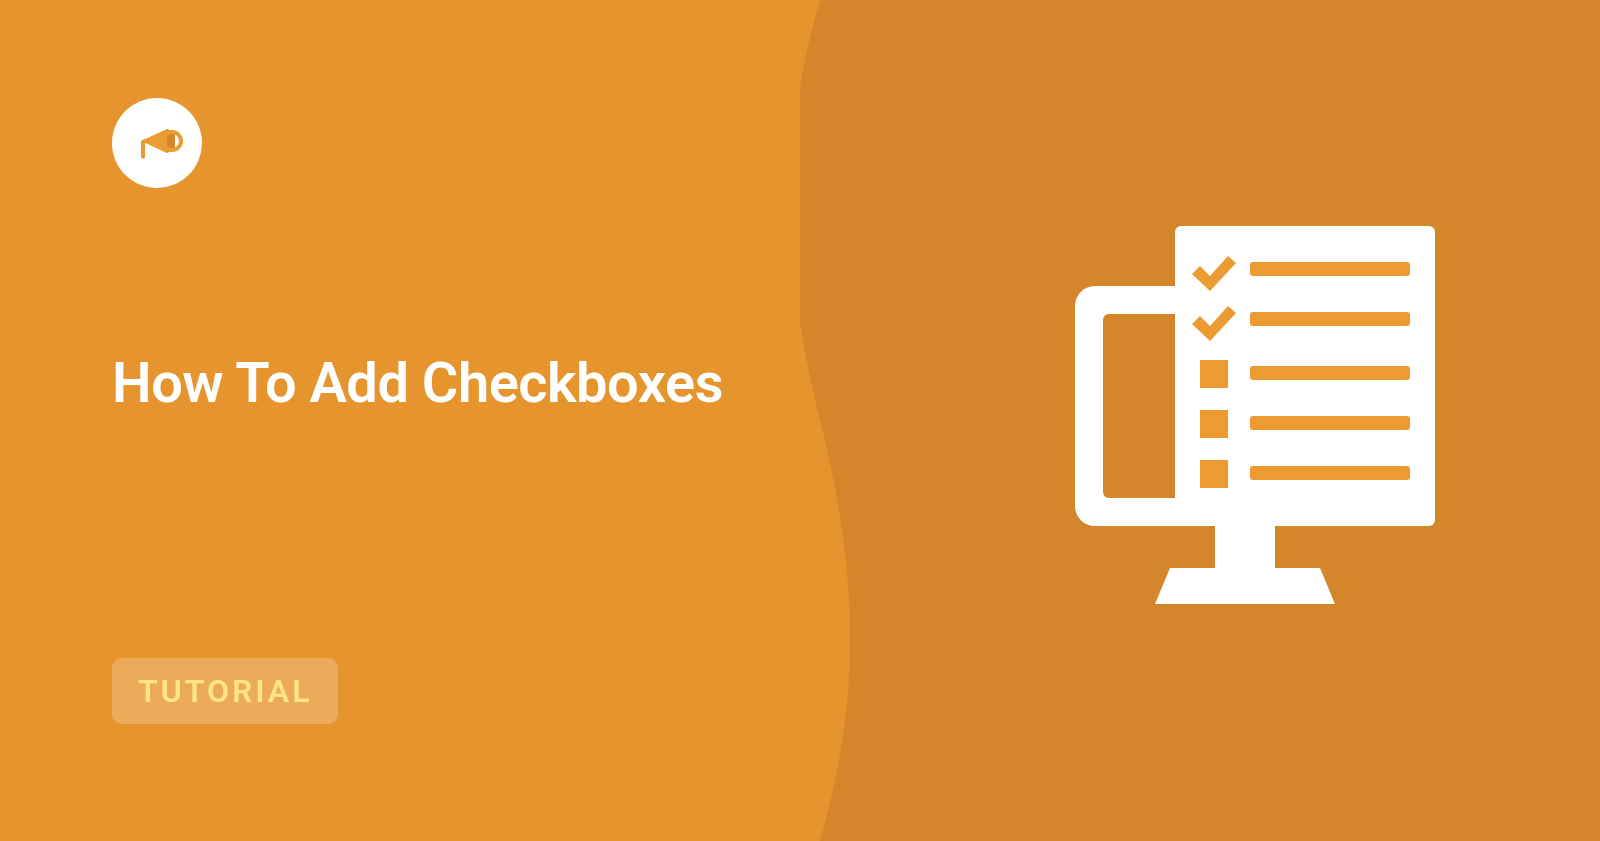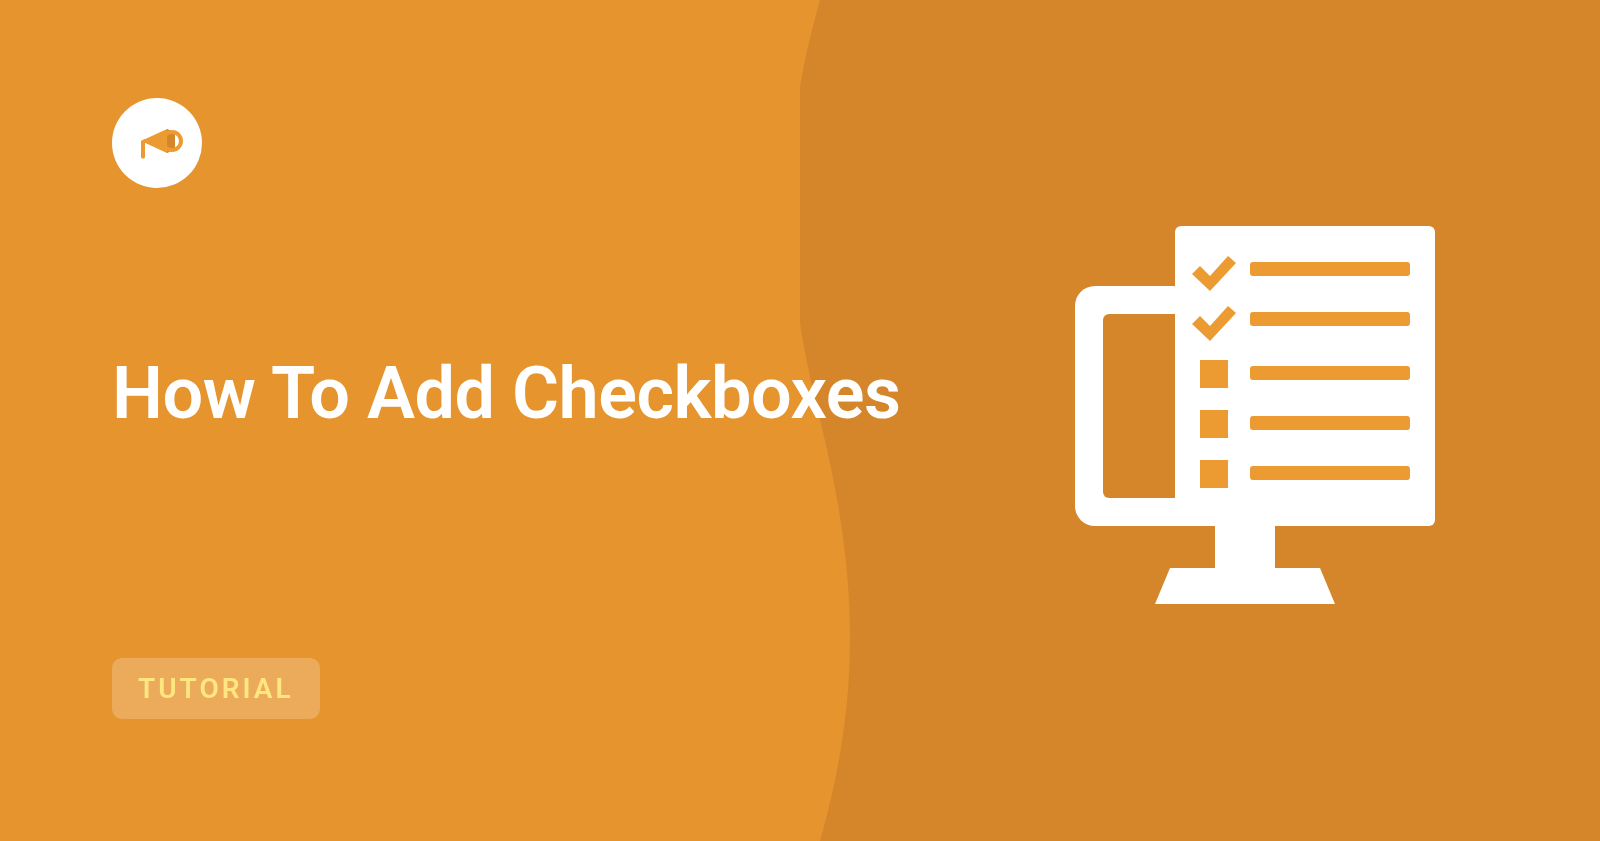"How To Add Checkboxes" .title { font-size: 72px -> 56px }
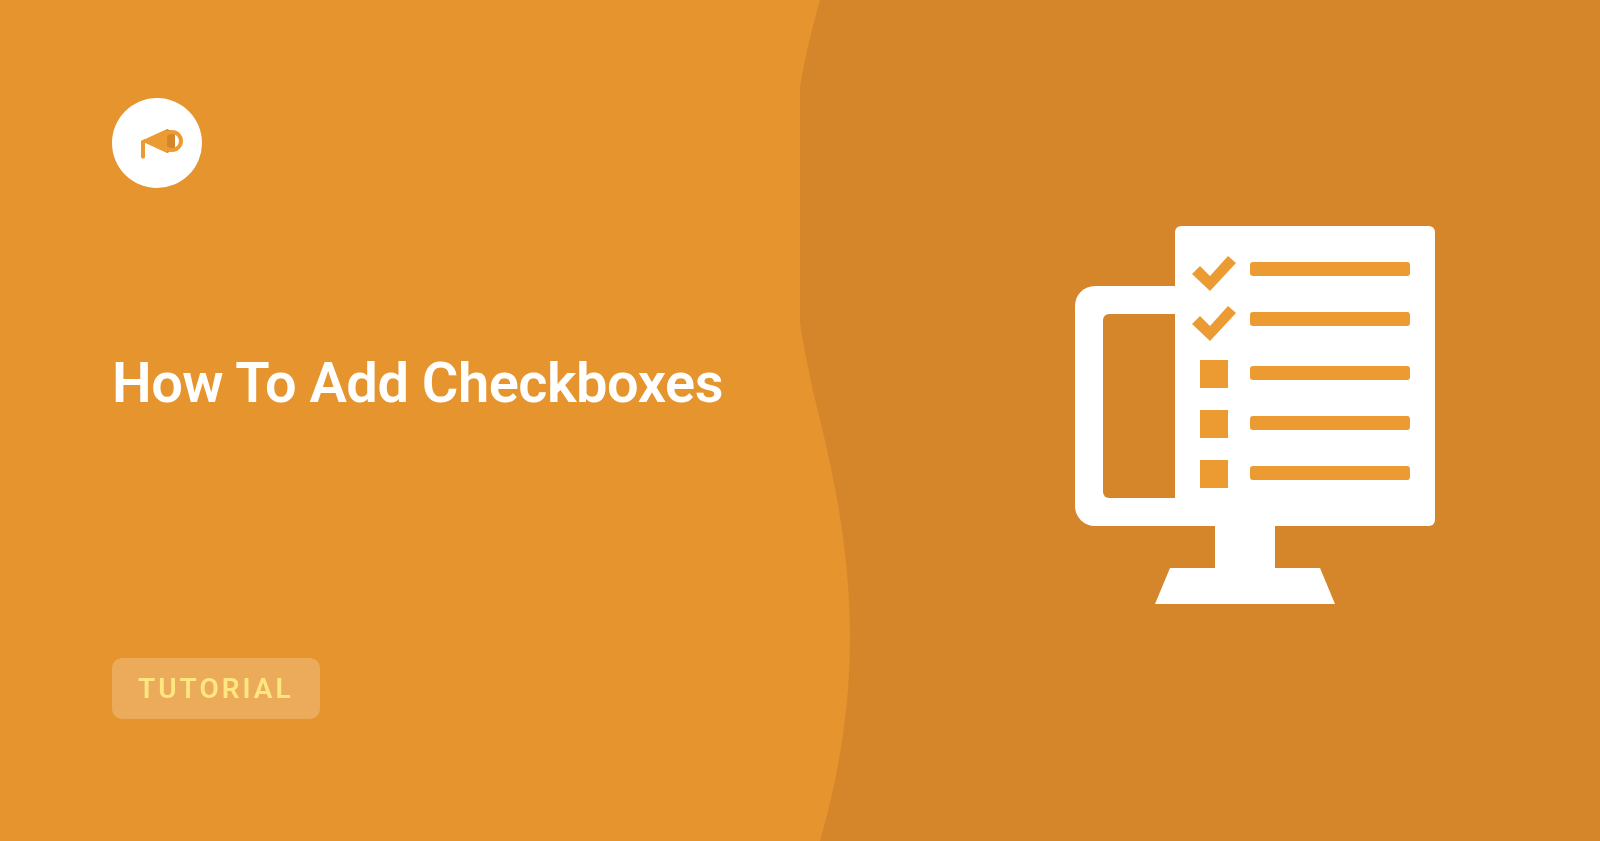"TUTORIAL" .badge { font-size: 28px -> 32px }
